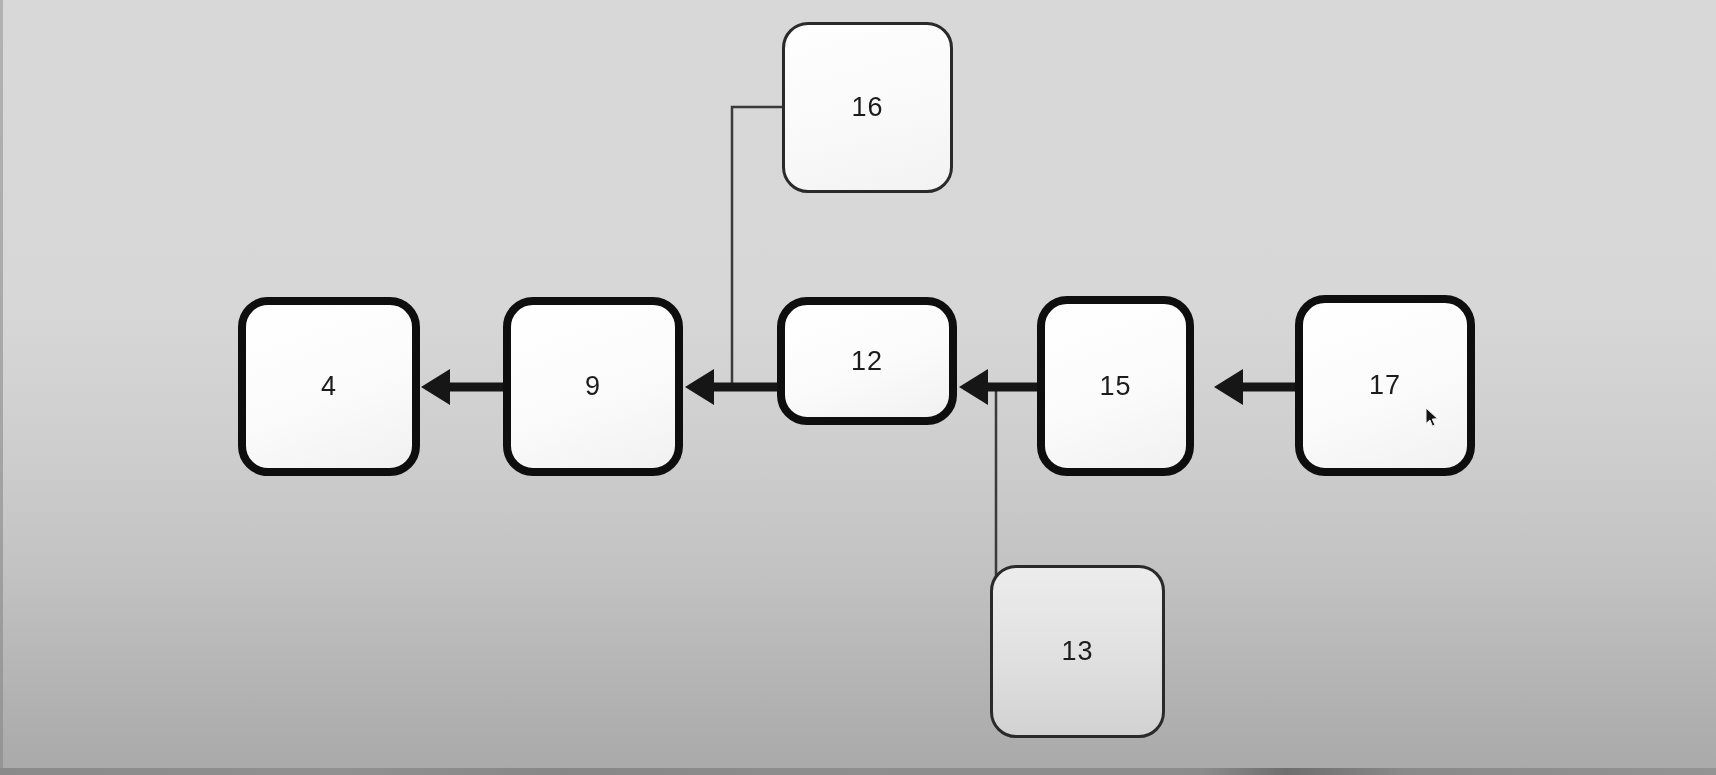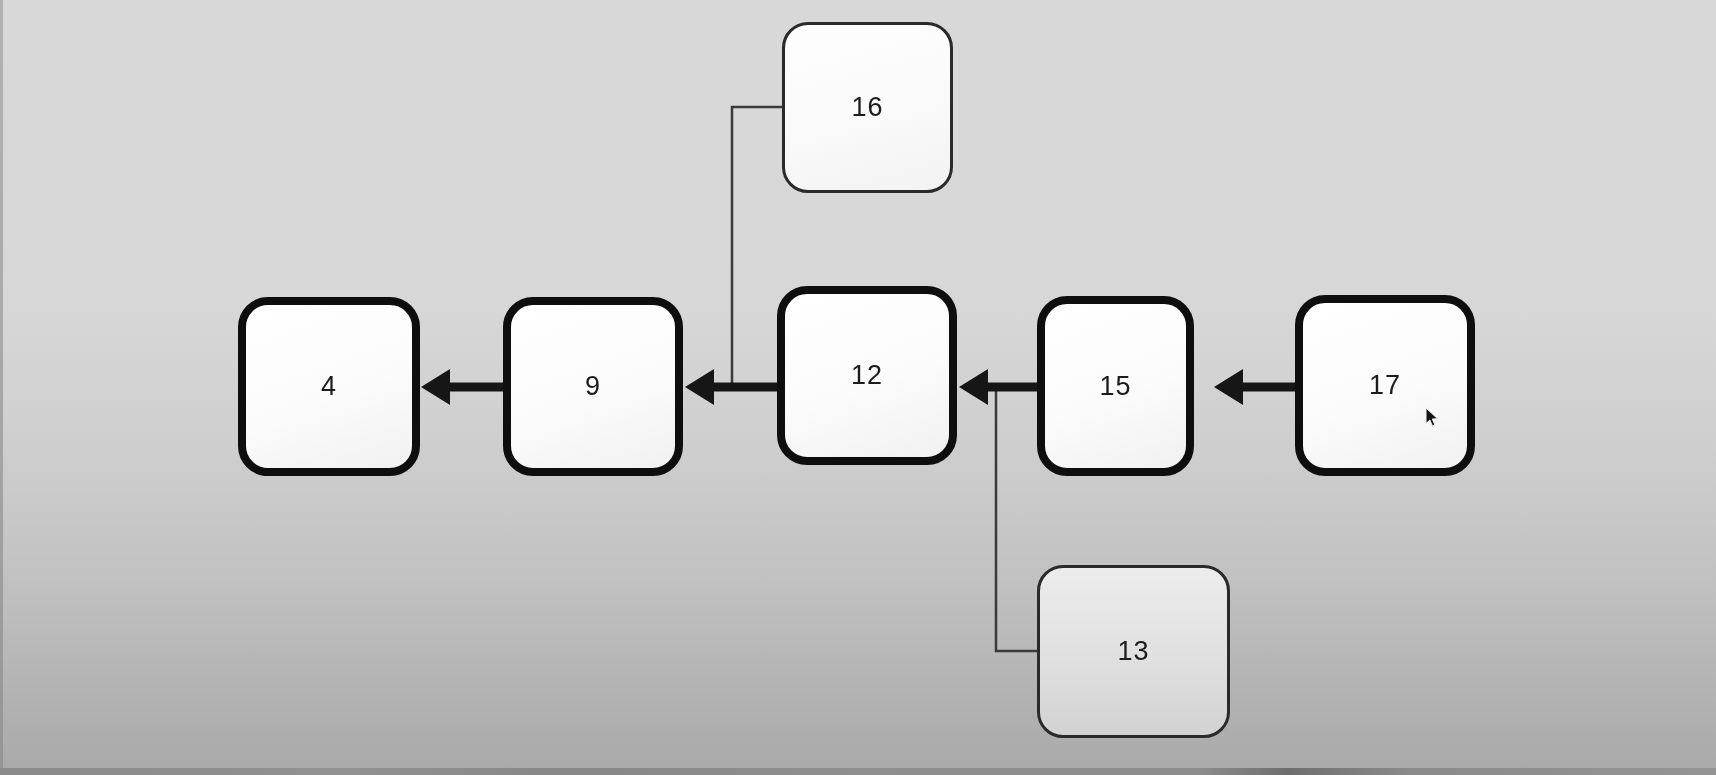"12" #node-12 { height: 179px -> 128px; top: 286px -> 297px }
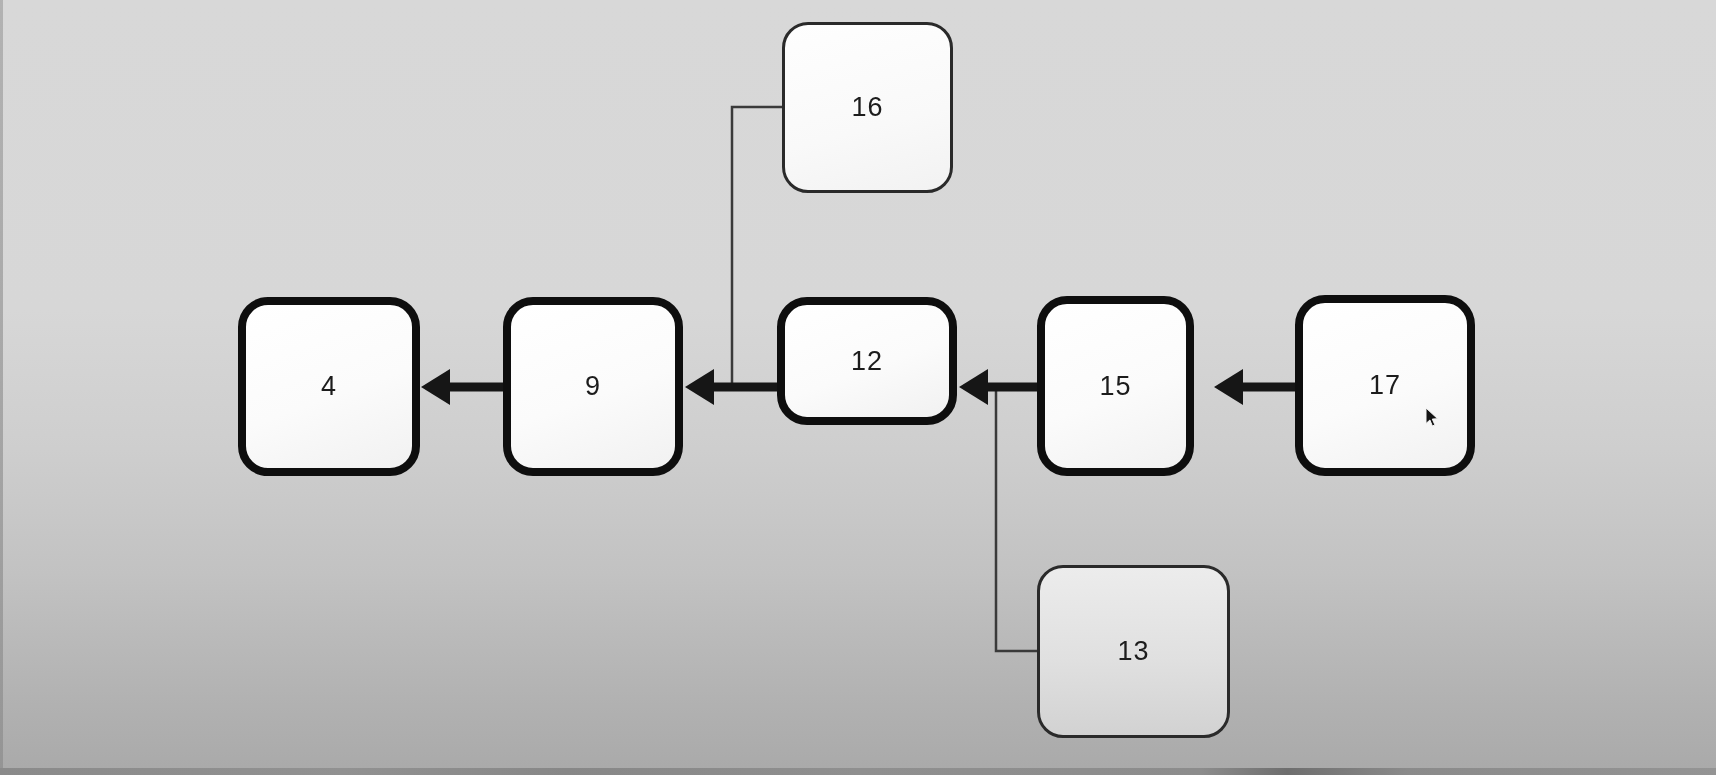"13" #node-13 { left: 1037px -> 990px; width: 193px -> 175px }
